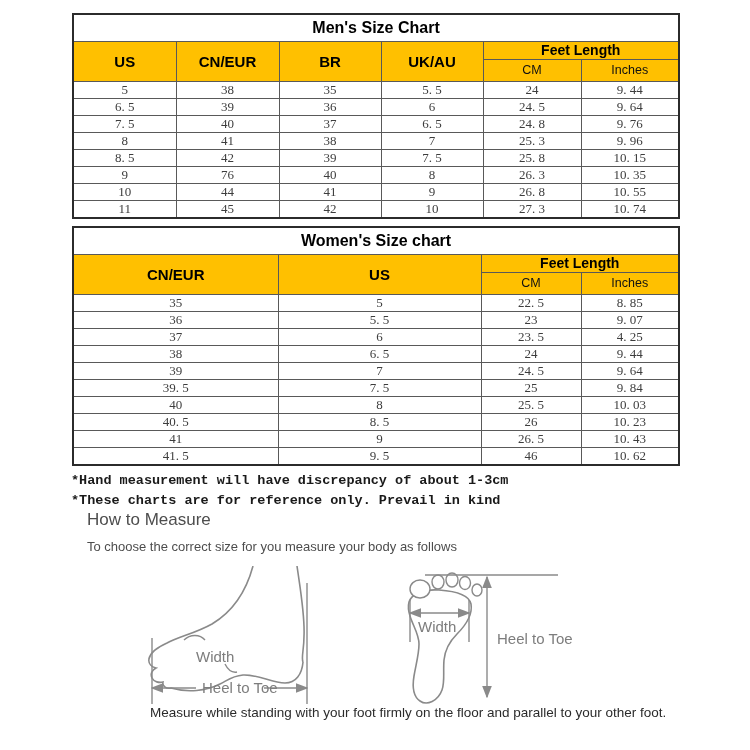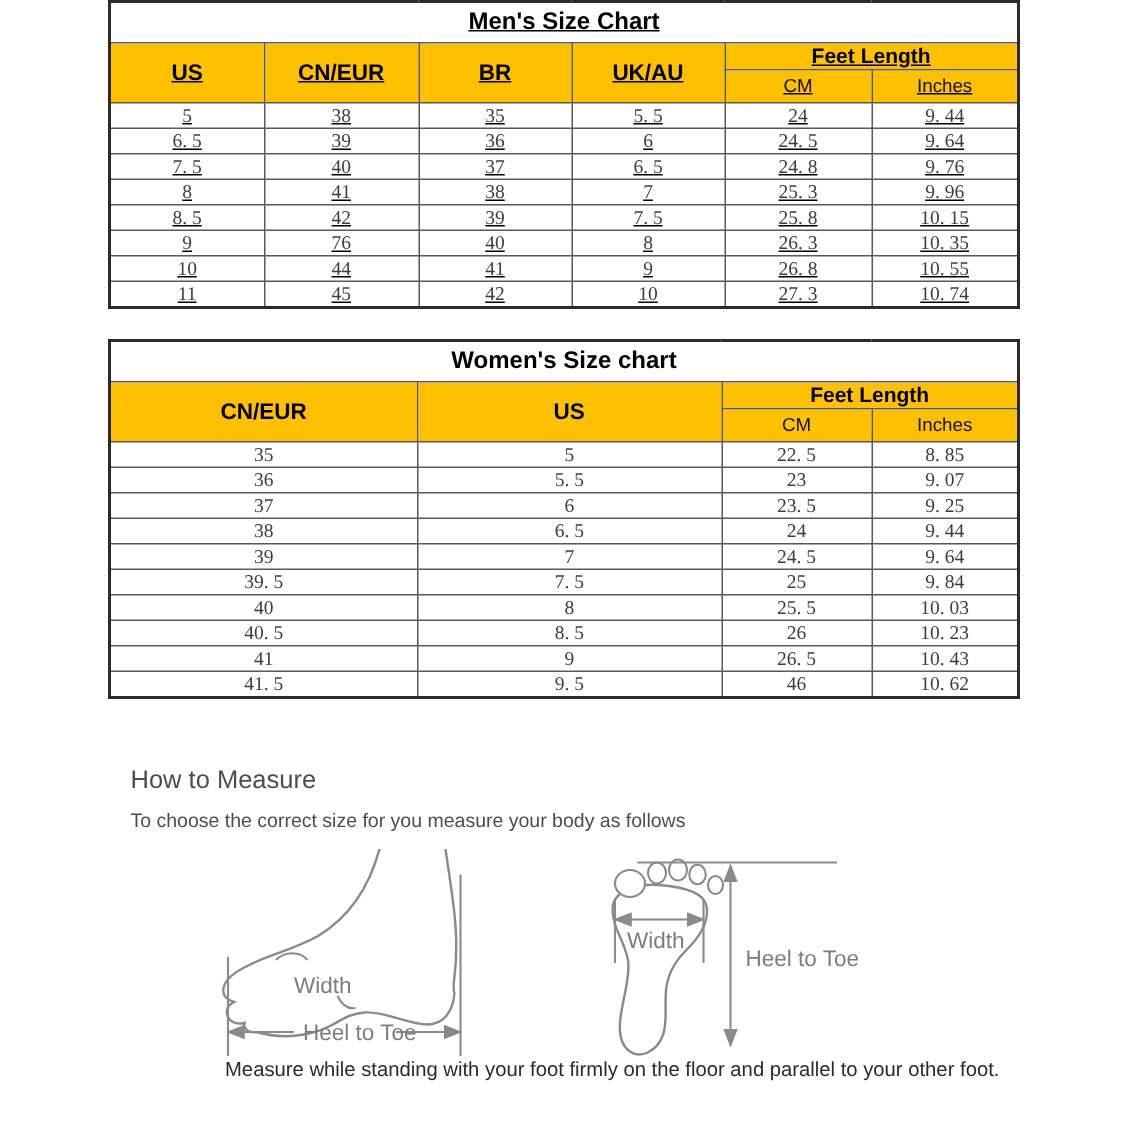"Men's Size Chart" #mens-table { text-decoration: underline -> none; top: 0 -> 13px }
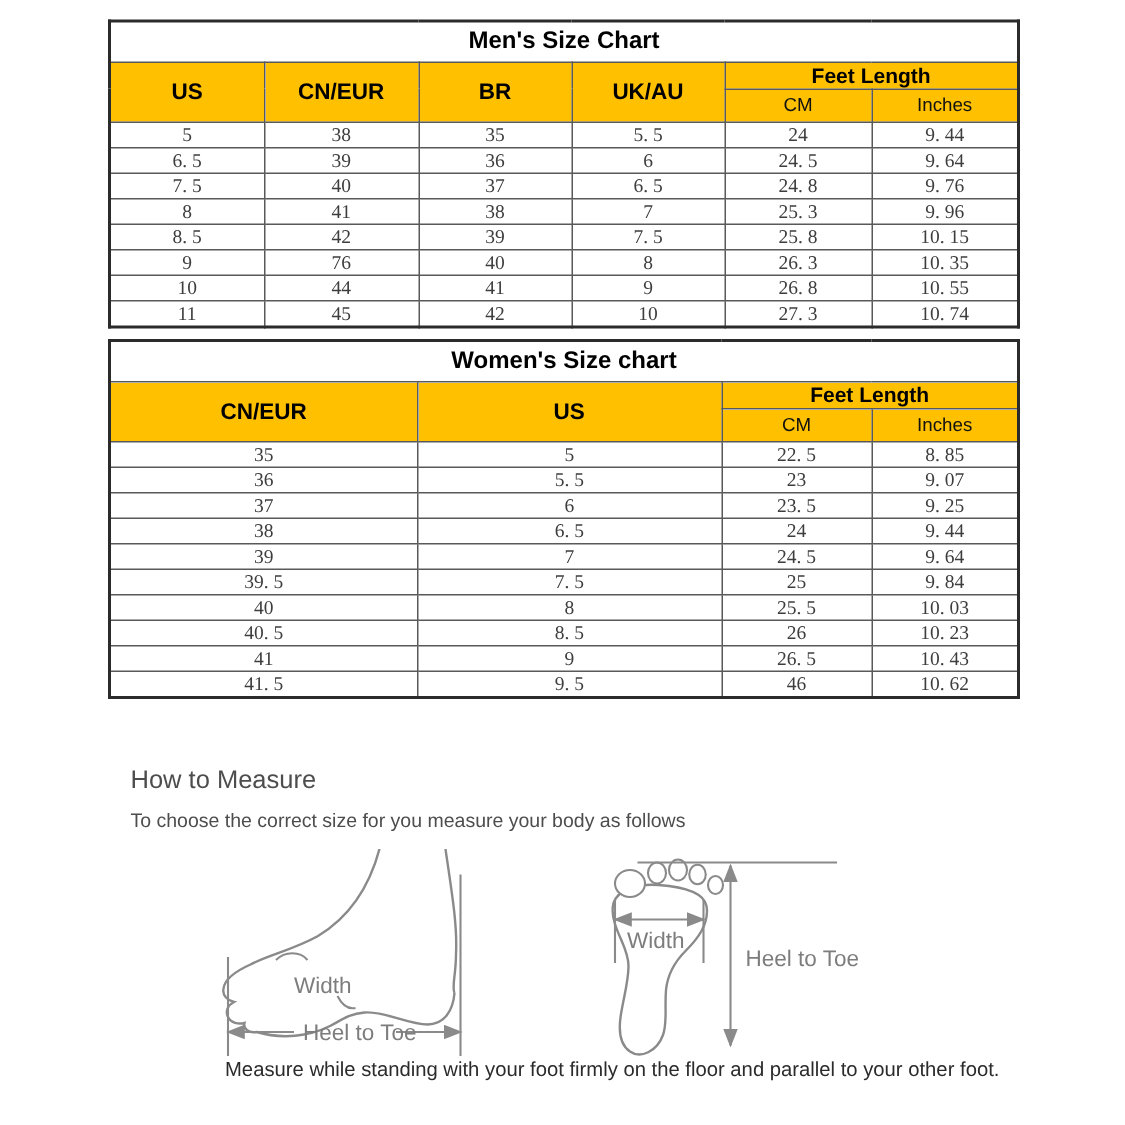"9. 25" td { text: 9 -> 4 }
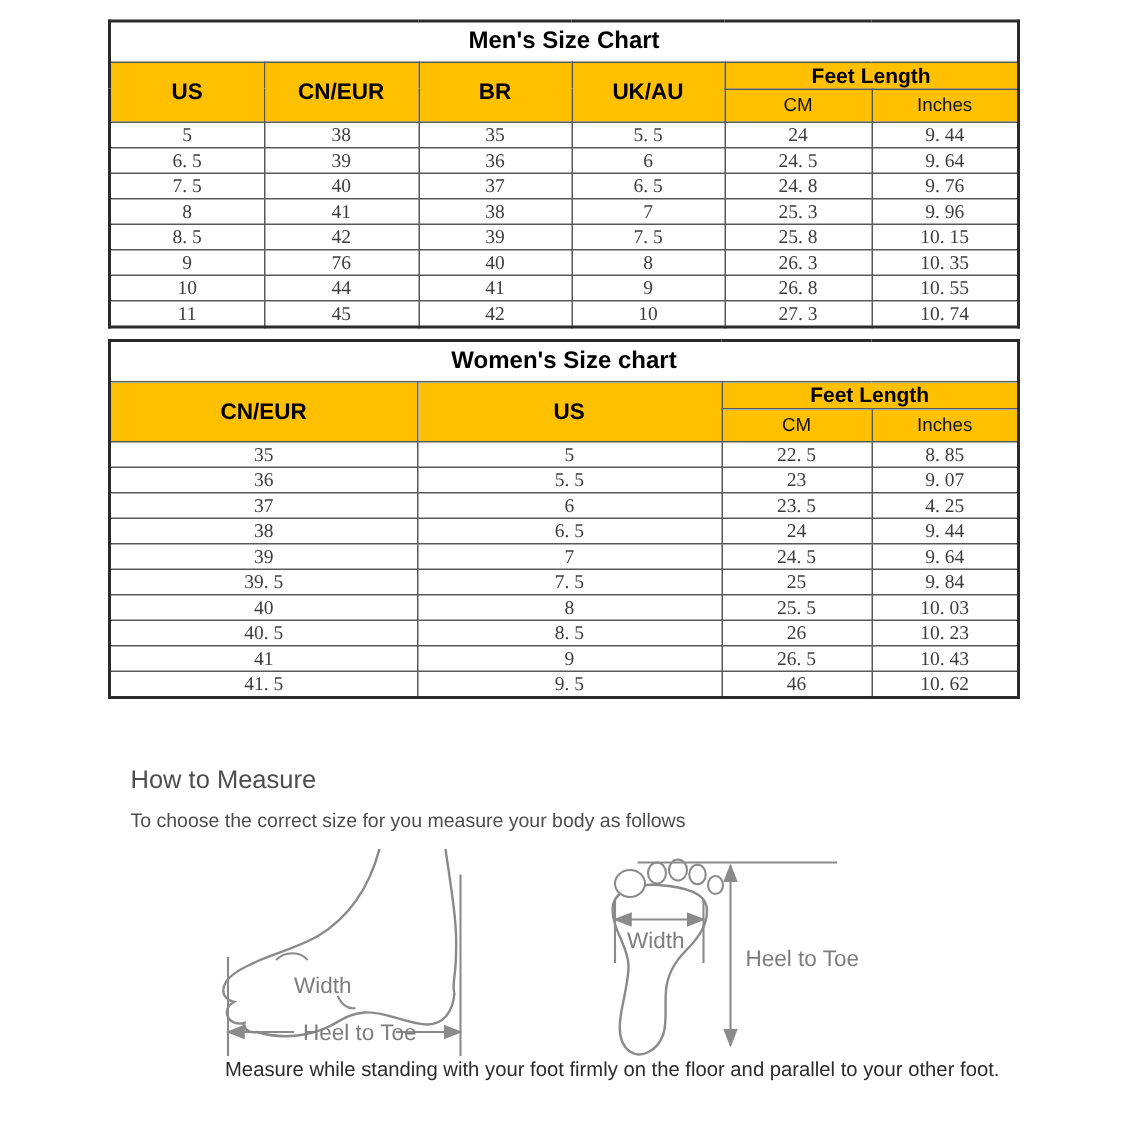"*Hand measurement will have discrepancy" div { html: none -> <div> <div>*Hand measurement will have discrepancy of about 1-3cm</div> <div>*These charts are for reference only. Prevail in kind</div> </div> }
